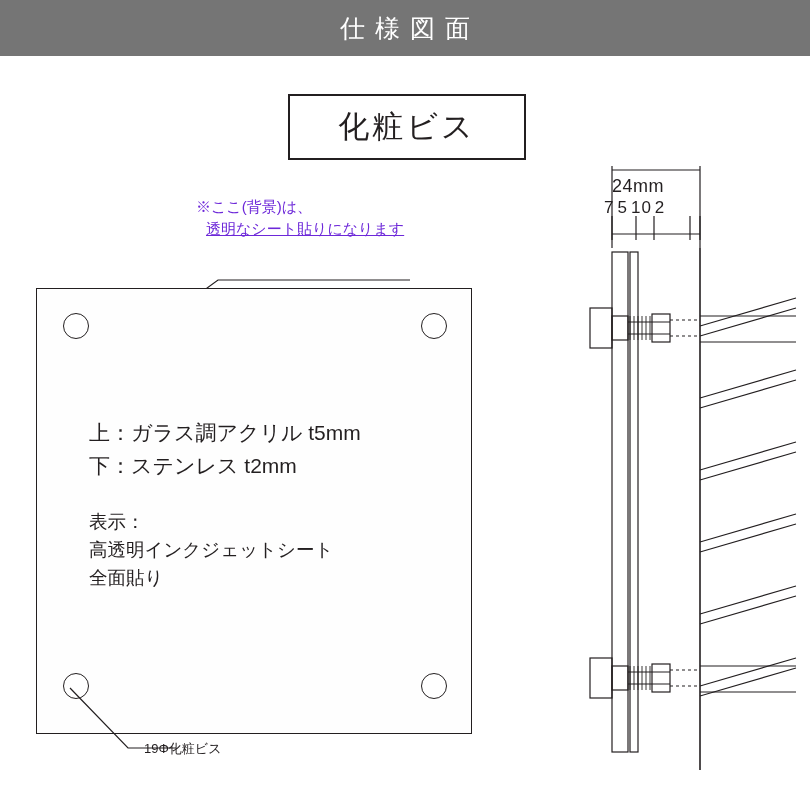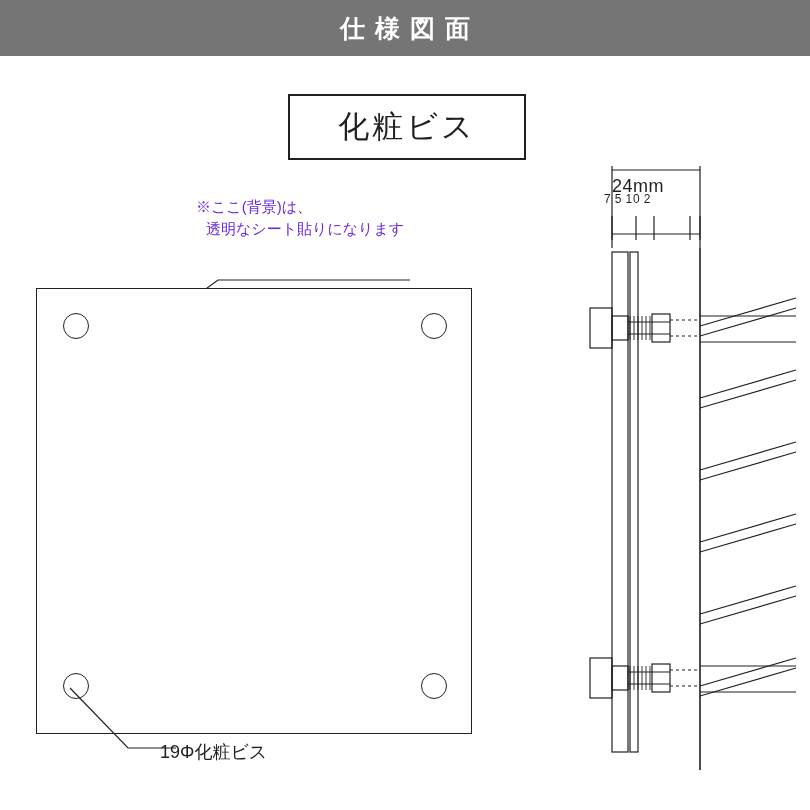"仕様図面" .header-title { font-weight: 700 -> 400 }
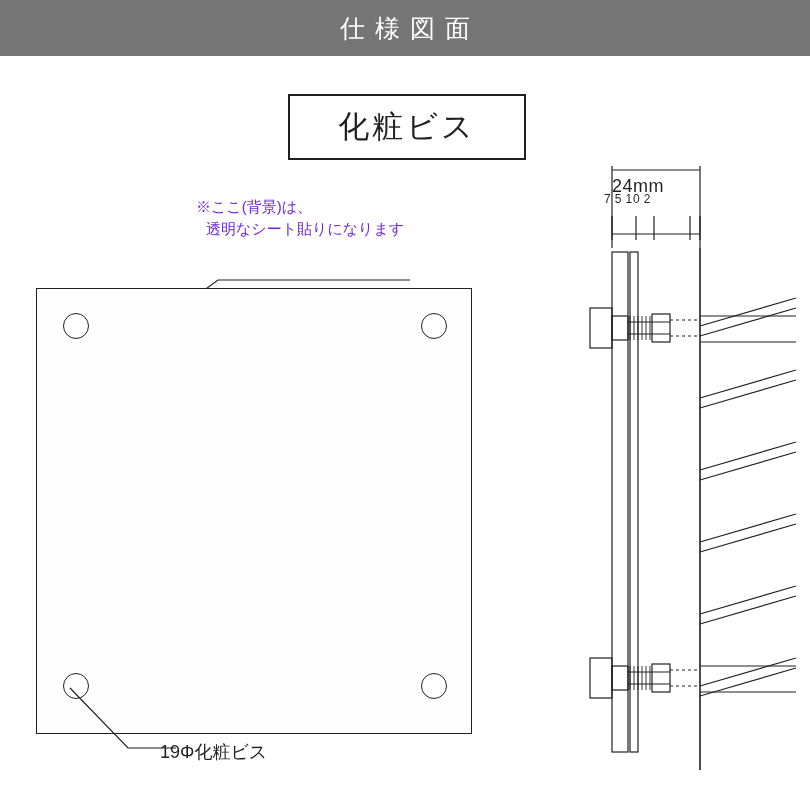"7 5 10 2" .dim-parts { font-size: 12px -> 17px; top: 192px -> 198px }
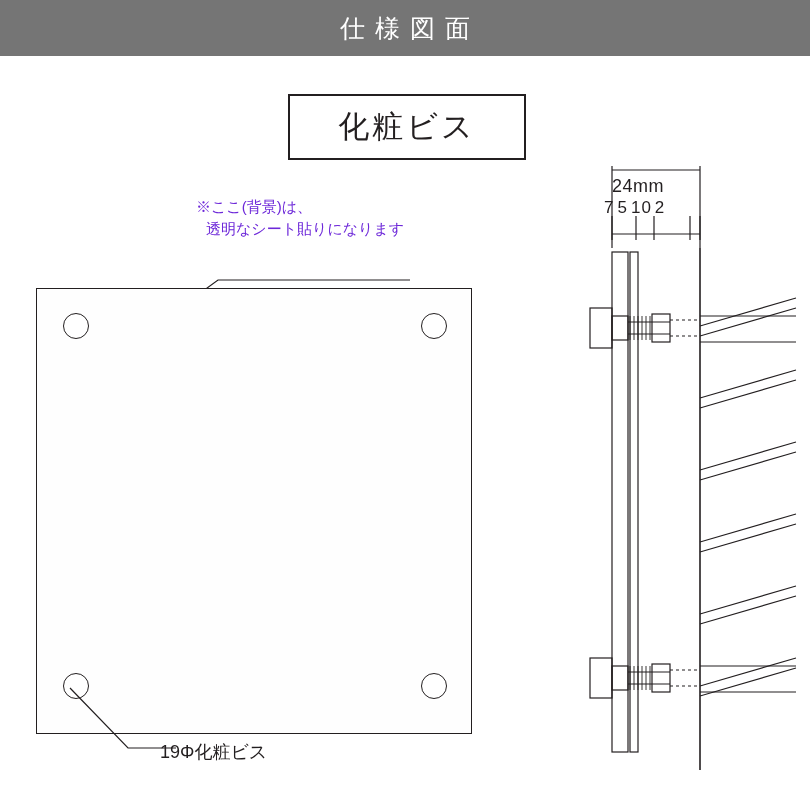"透明なシート貼りになります" .red-note .line2 { text-decoration: none -> underline }
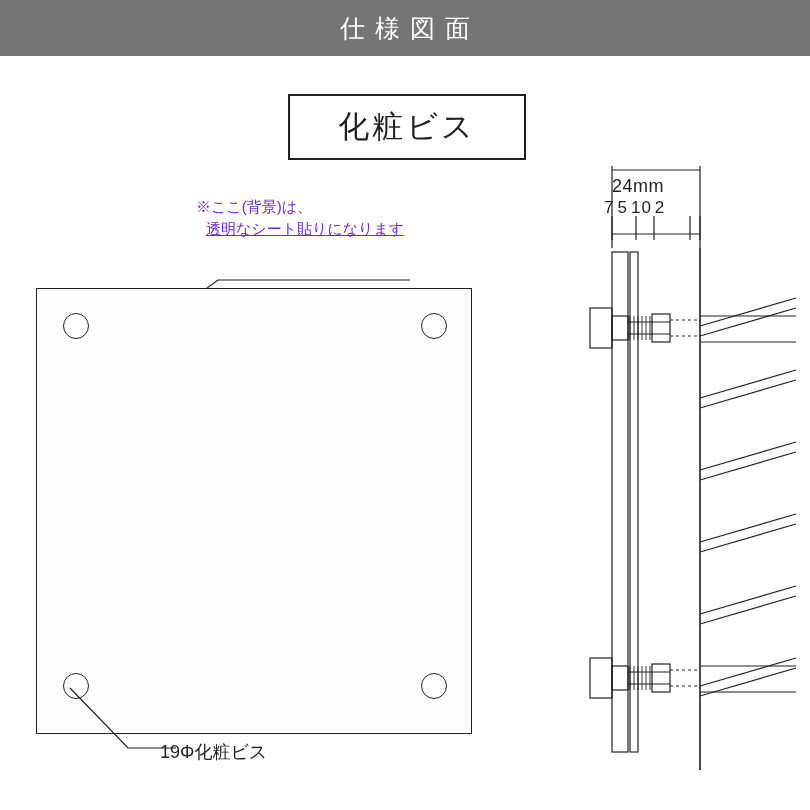"上：ガラス調アクリル t5mm" div.spec-text { html: none -> <div> <div>上：ガラス調アクリル t5mm</div> <div>下：ステンレス t2mm</div> <div> <div>表示：</div> <div>高透明インクジェットシート</div> <div>全面貼り</div> </div> </div> }
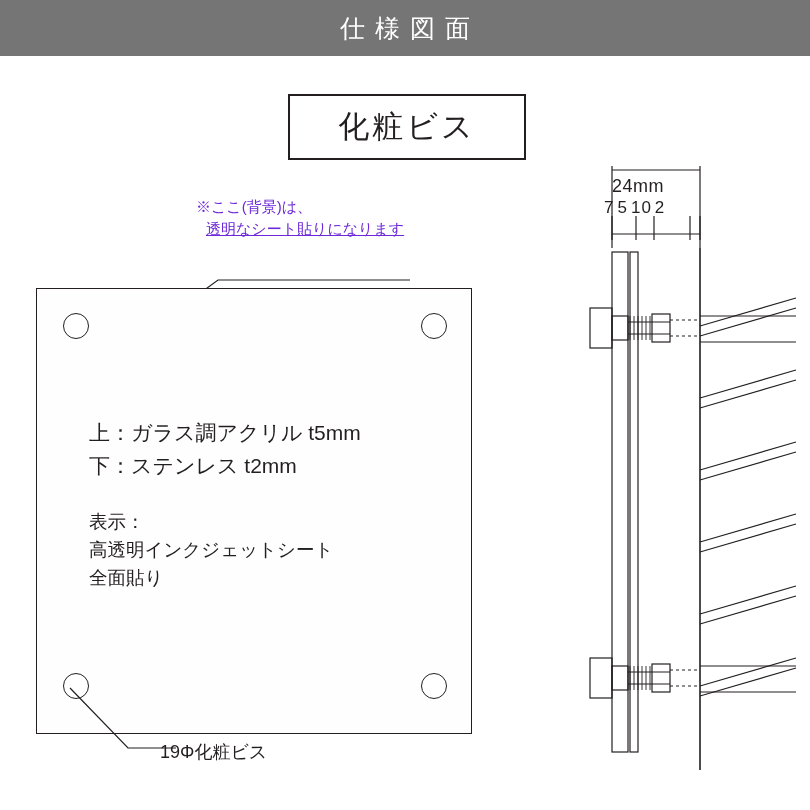"19Φ化粧ビス" .callout-label { font-size: 18px -> 13px; left: 160px -> 144px }
